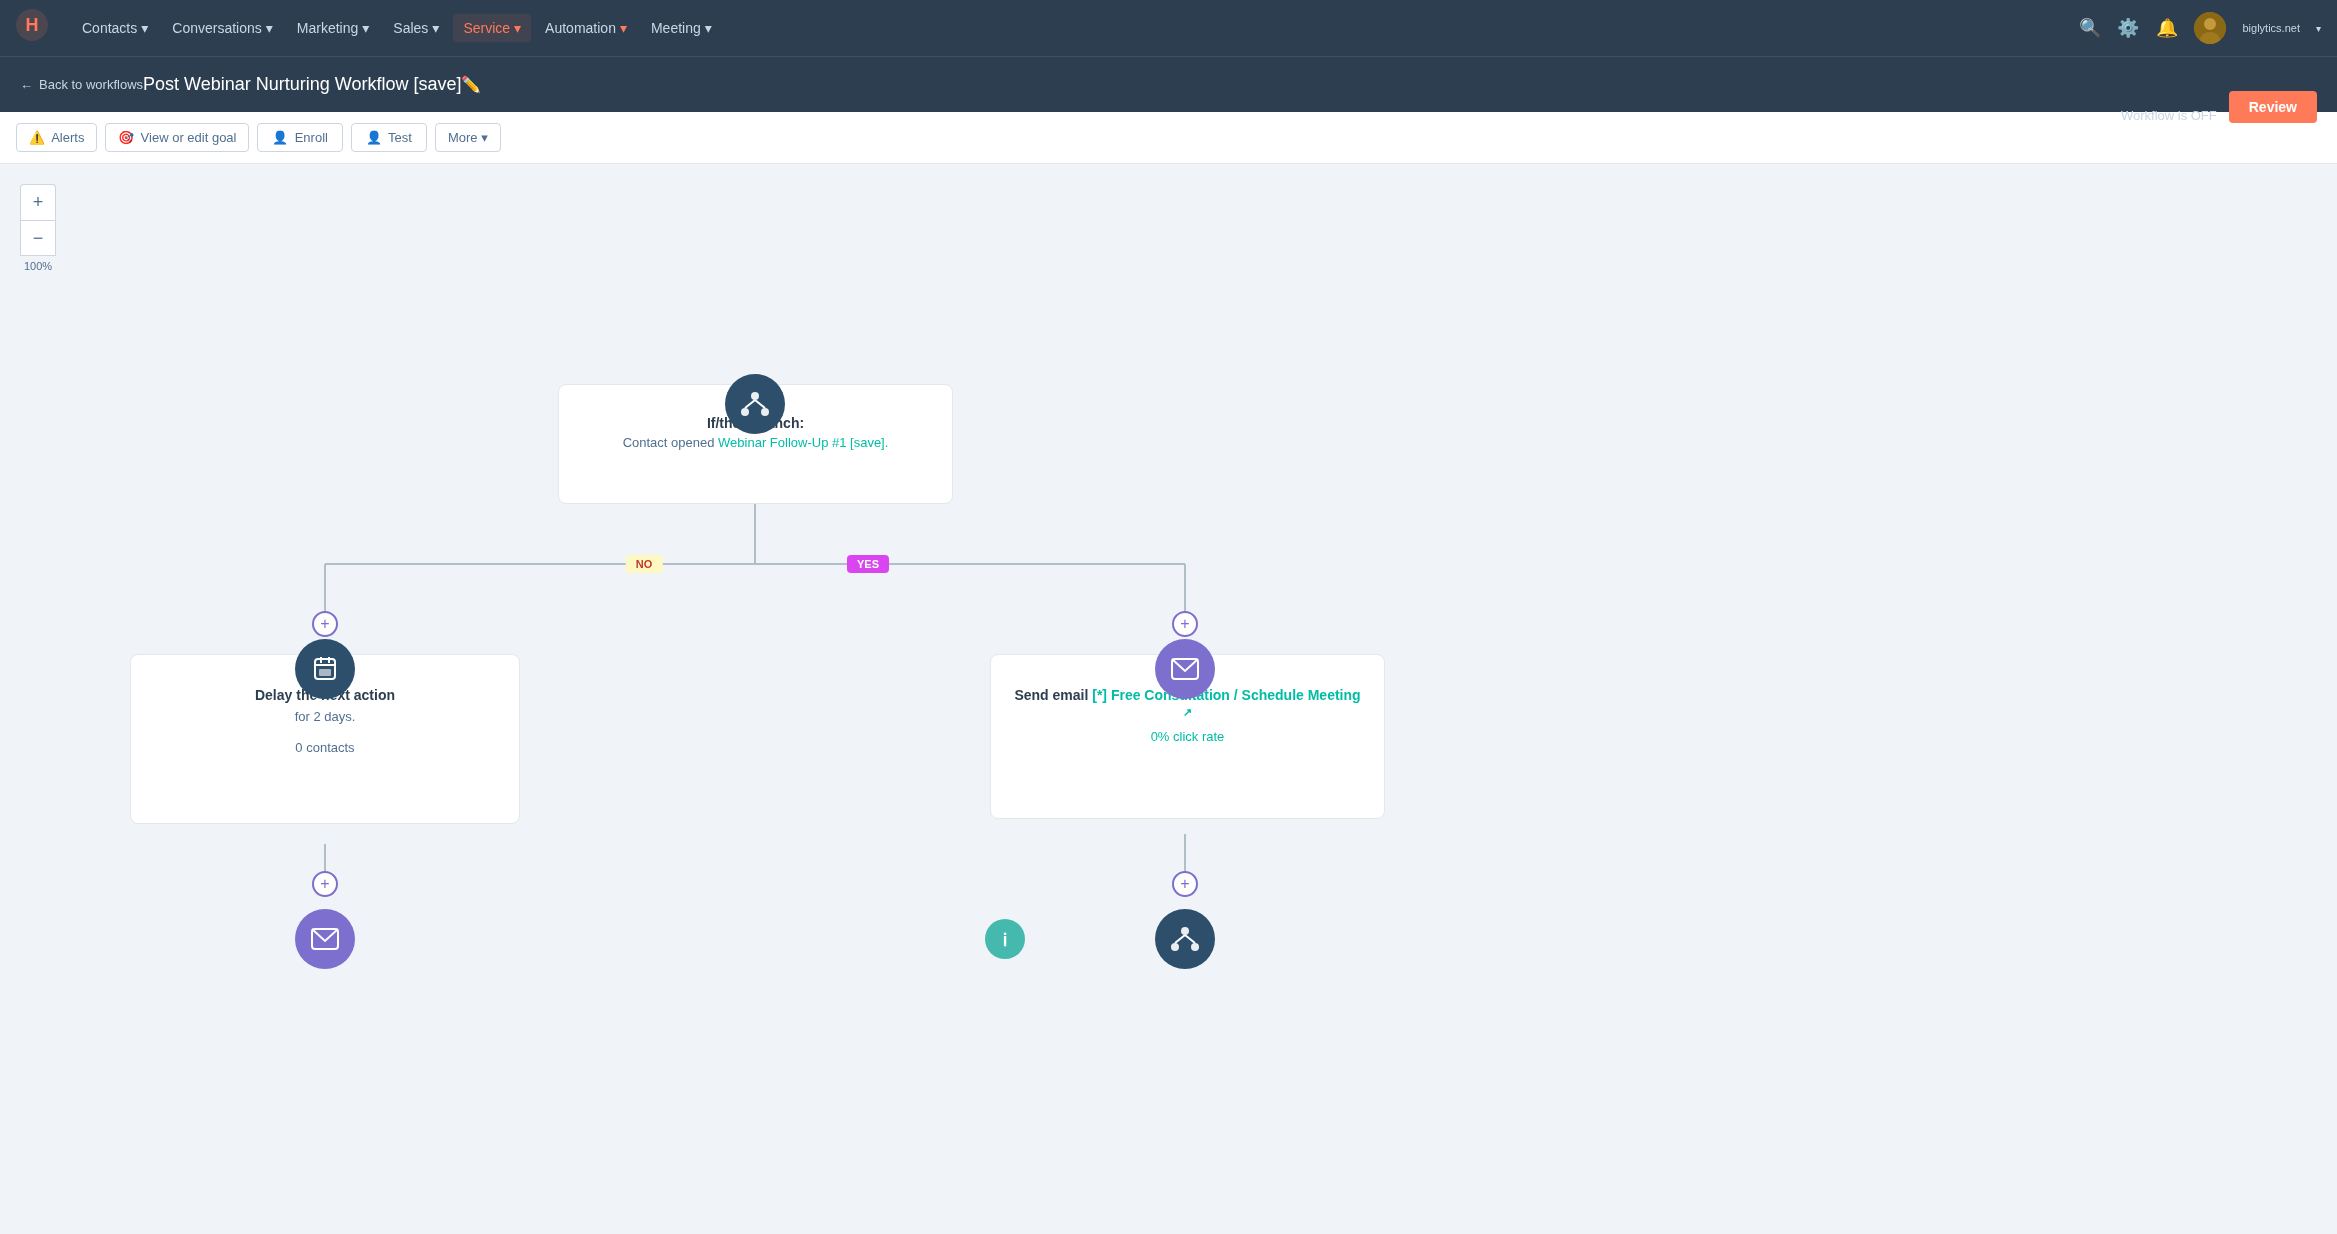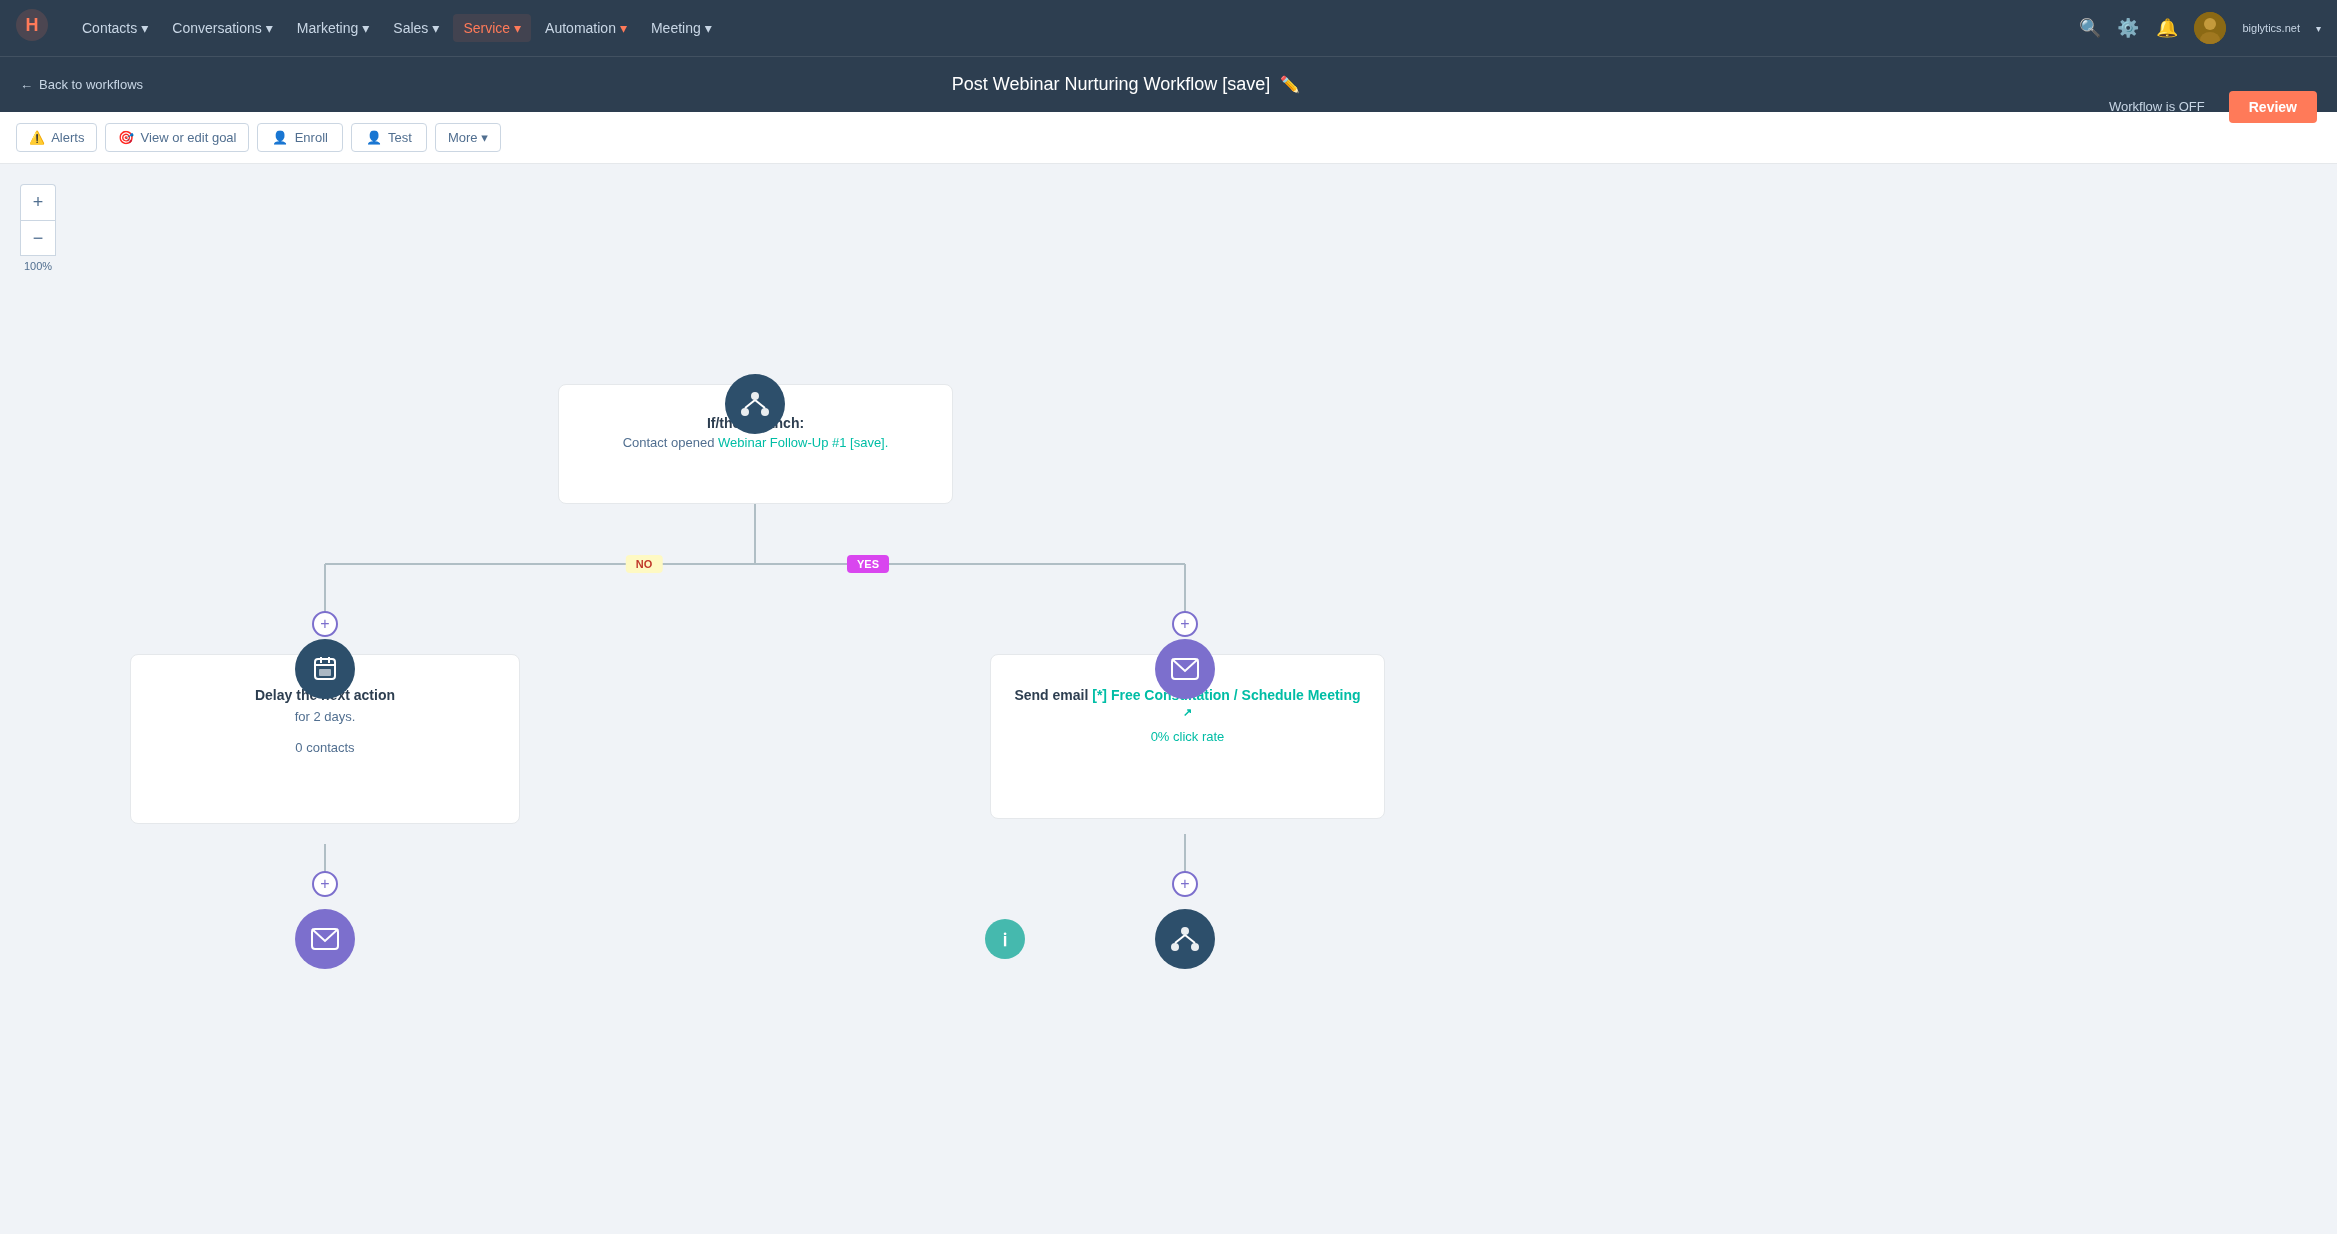"Post Webinar Nurturing Workflow [save]" .workflow-title-area { gap: 10px -> 0; justify-content: center -> none }
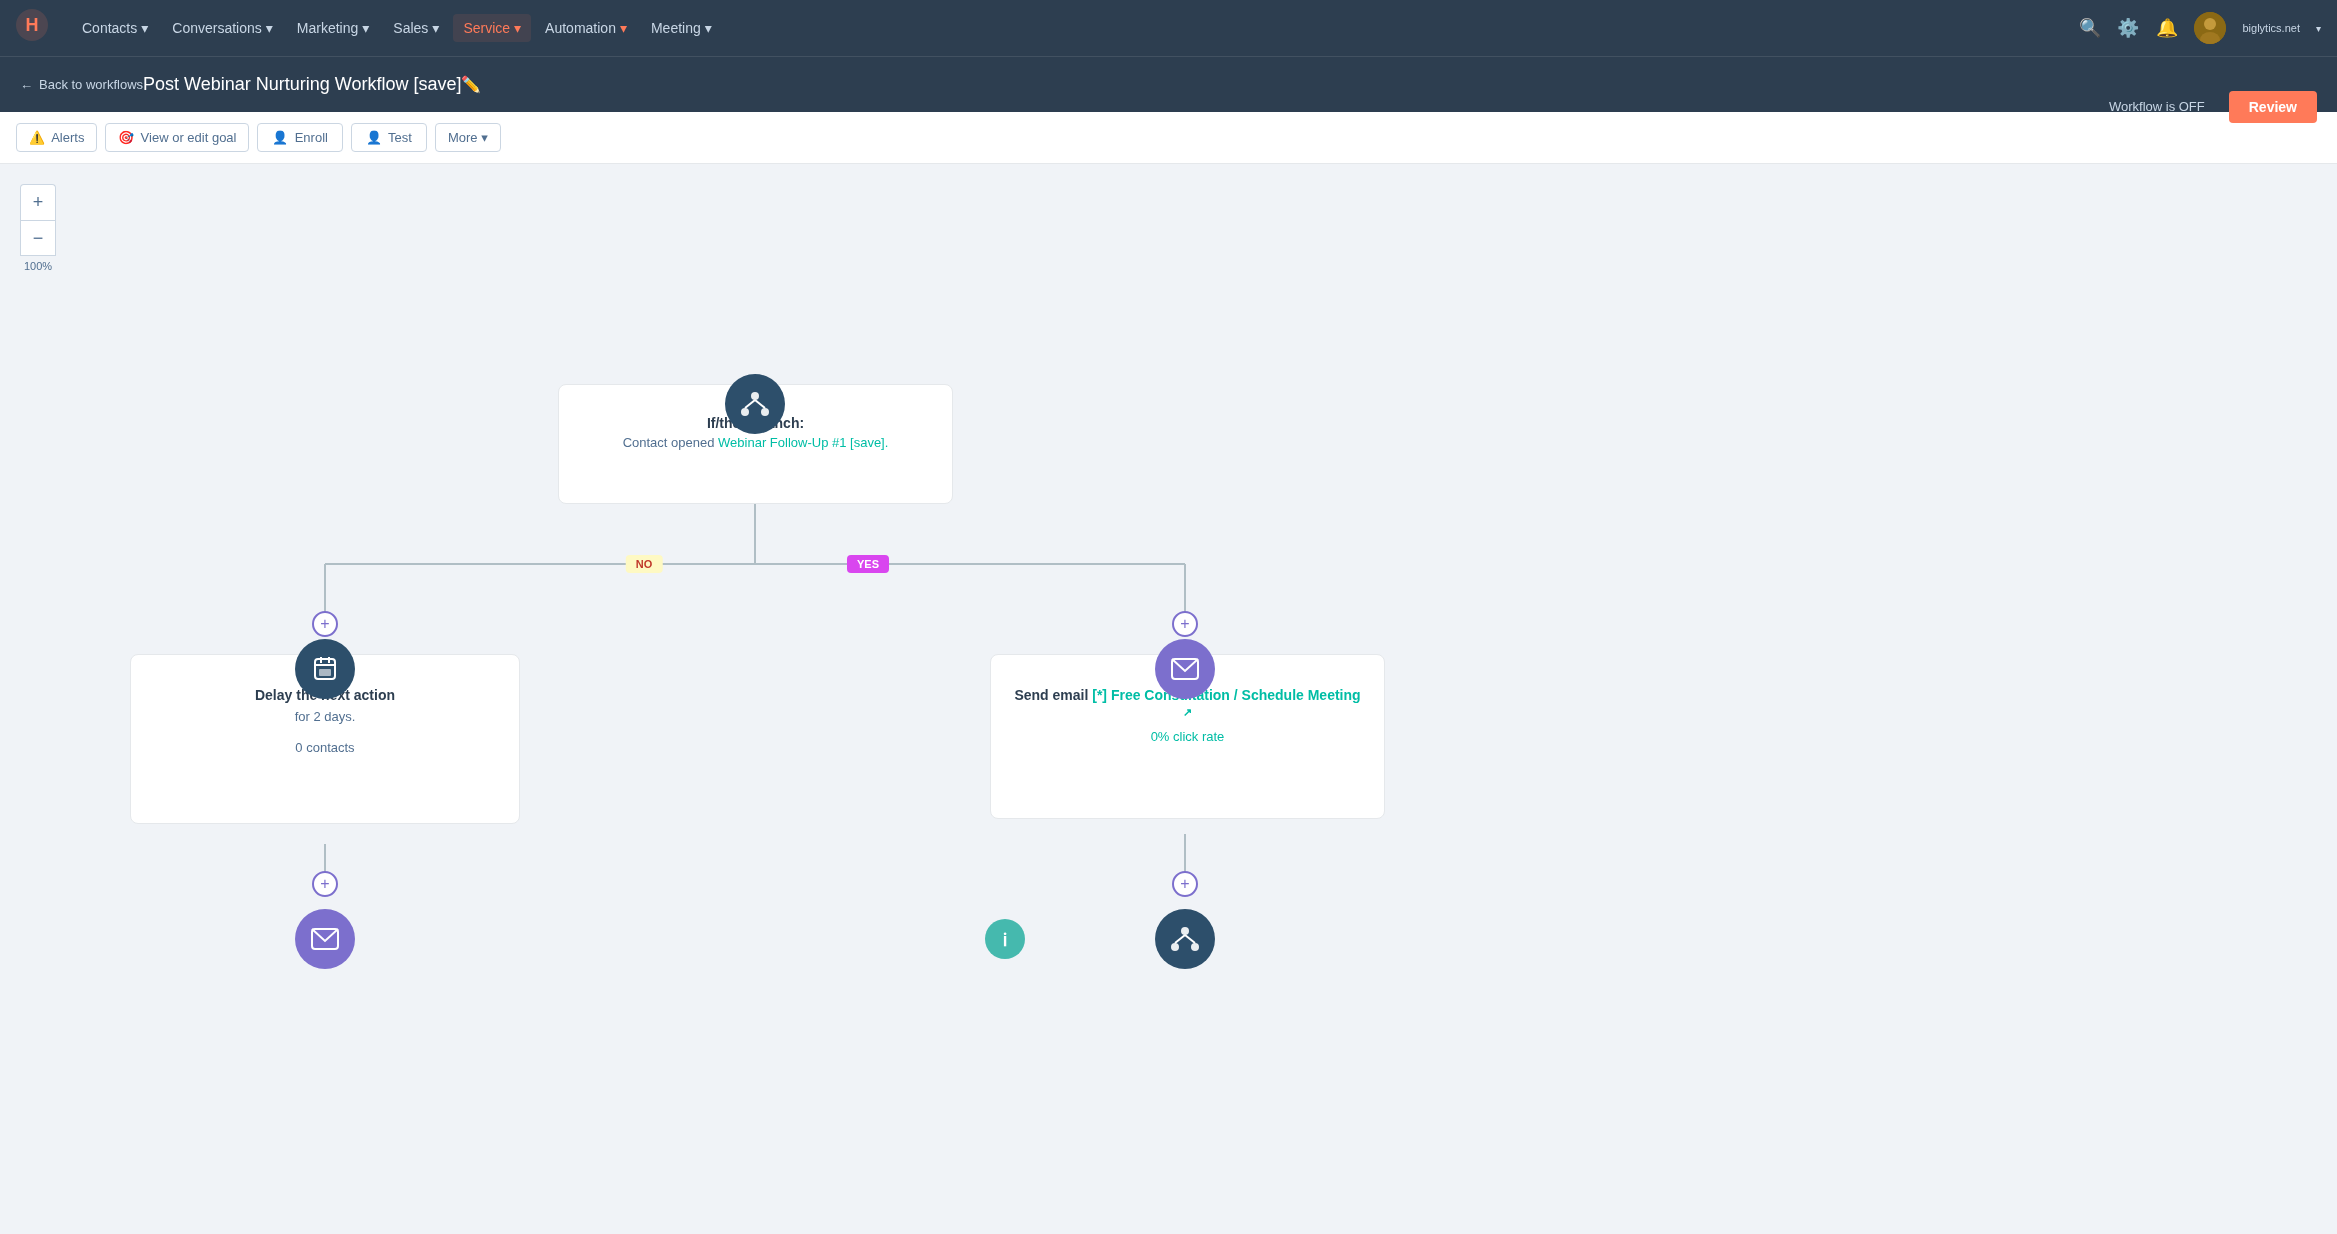"Workflow is OFF" .workflow-status-area { align-items: center -> flex-end; gap: 24px -> 12px }
